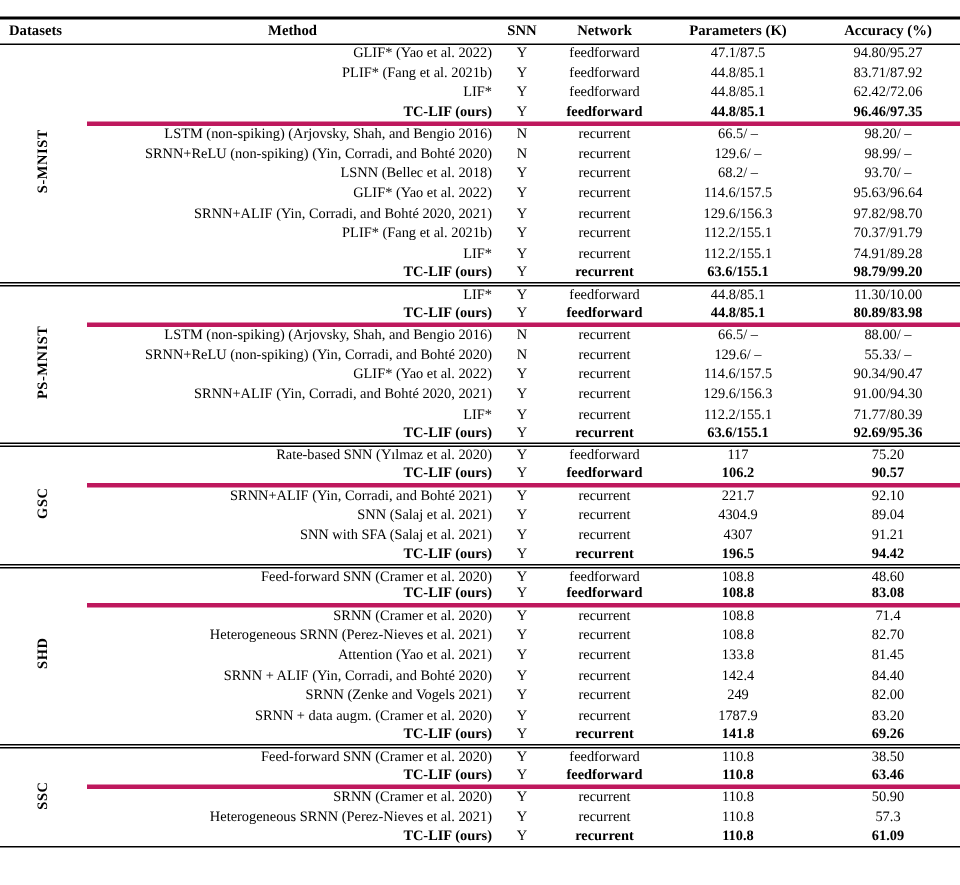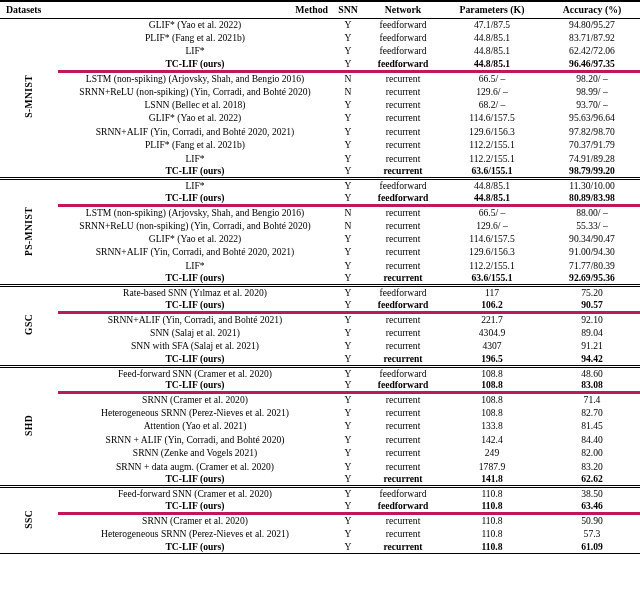"Datasets" .page { padding-top: 0 -> 11px }
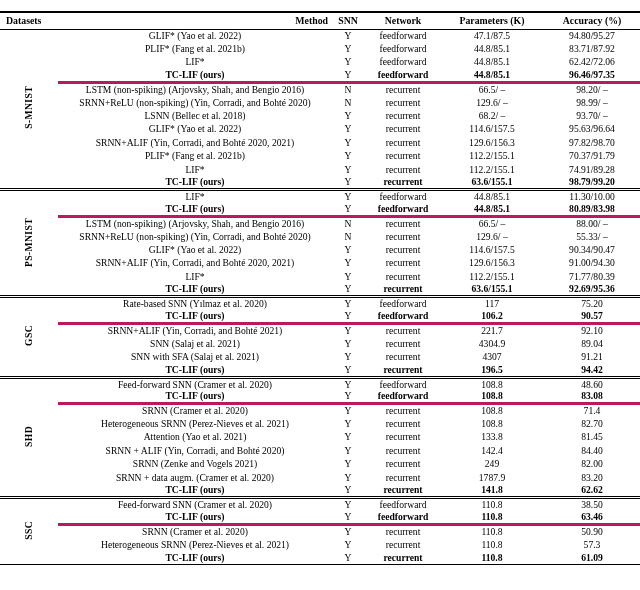"Method" thead th.h-m { text-align: right -> center }
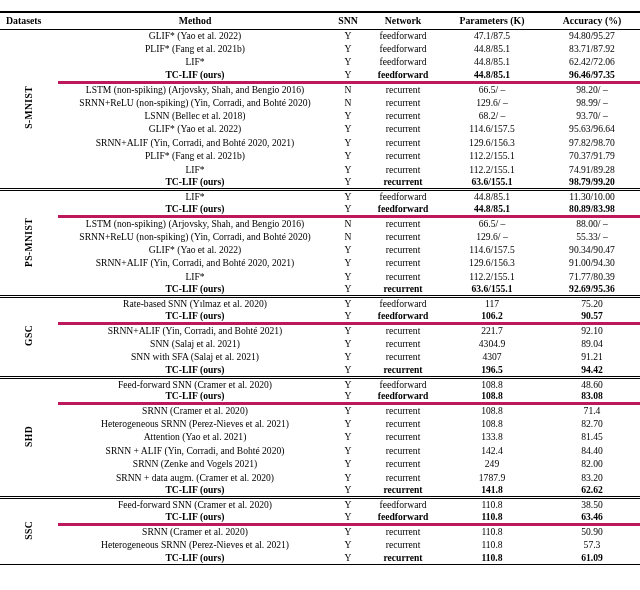"GLIF* (Yao et al. 2022)" td.method { text-align: center -> right }
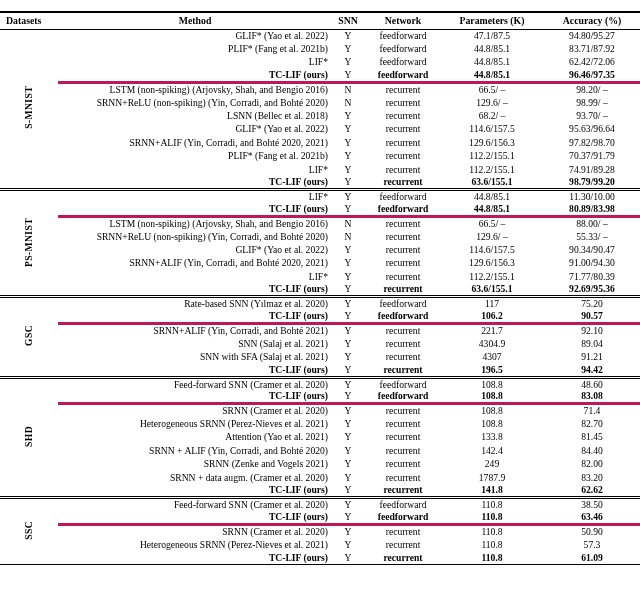"62.62" td.acc { text: 62.62 -> 69.26 }
